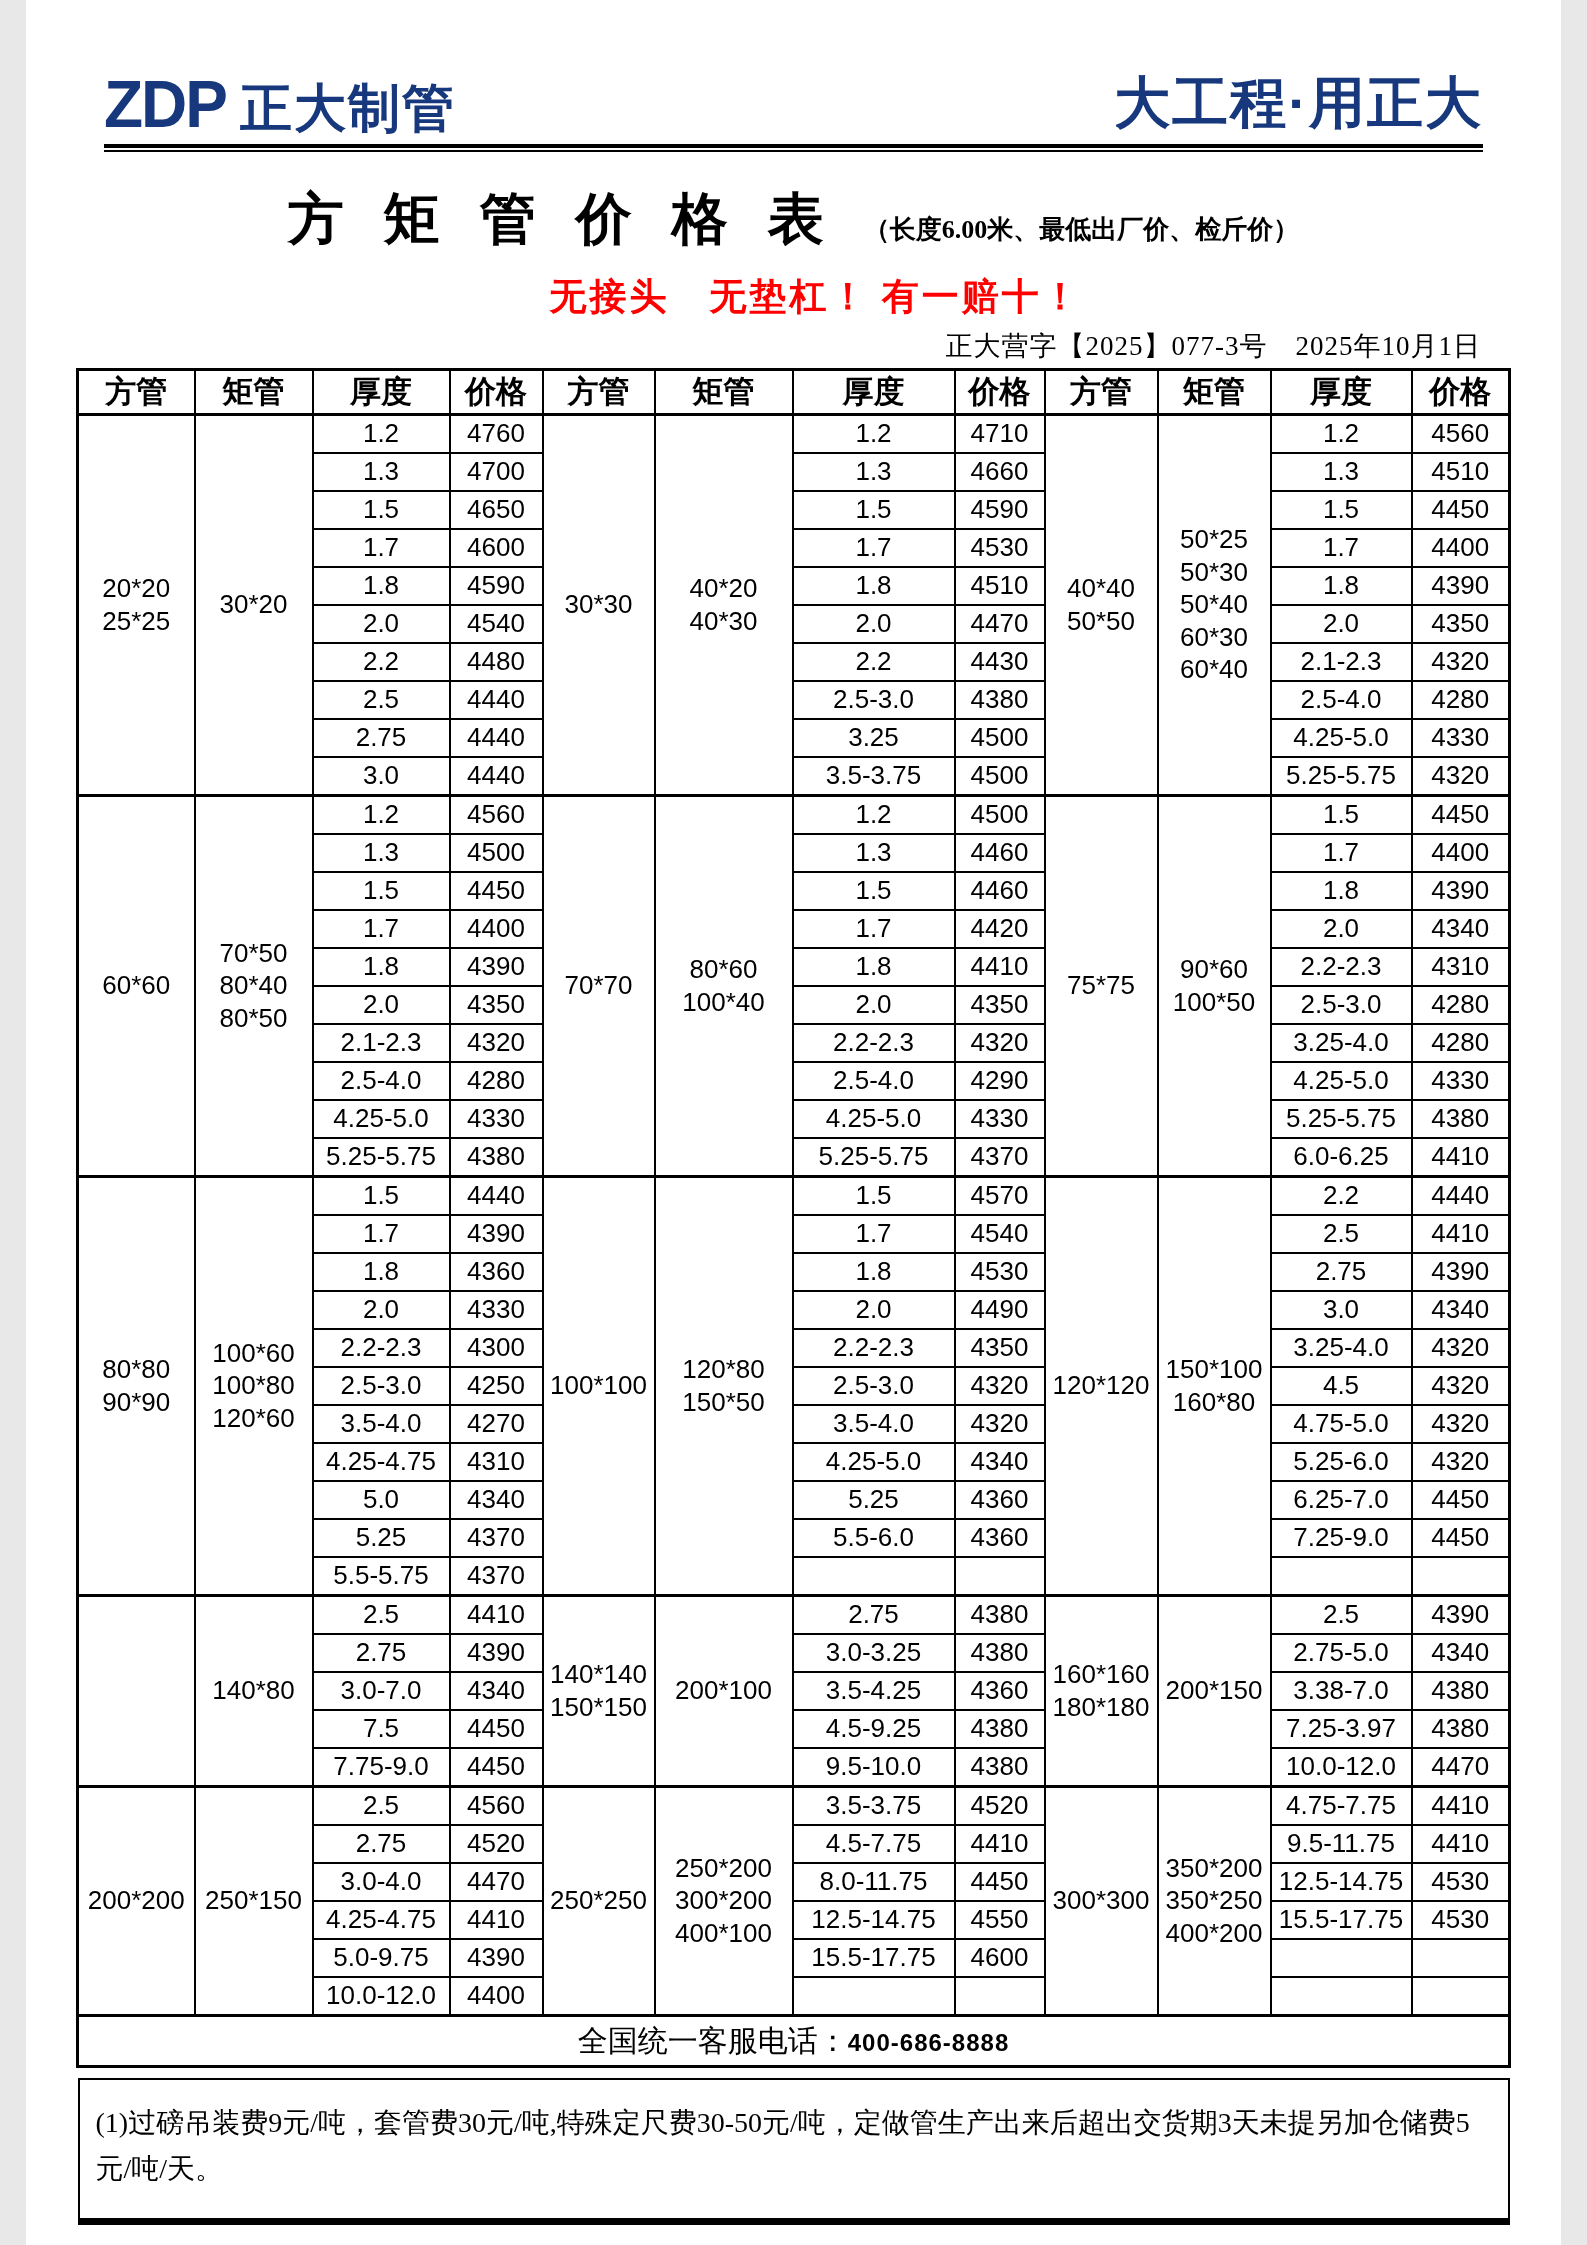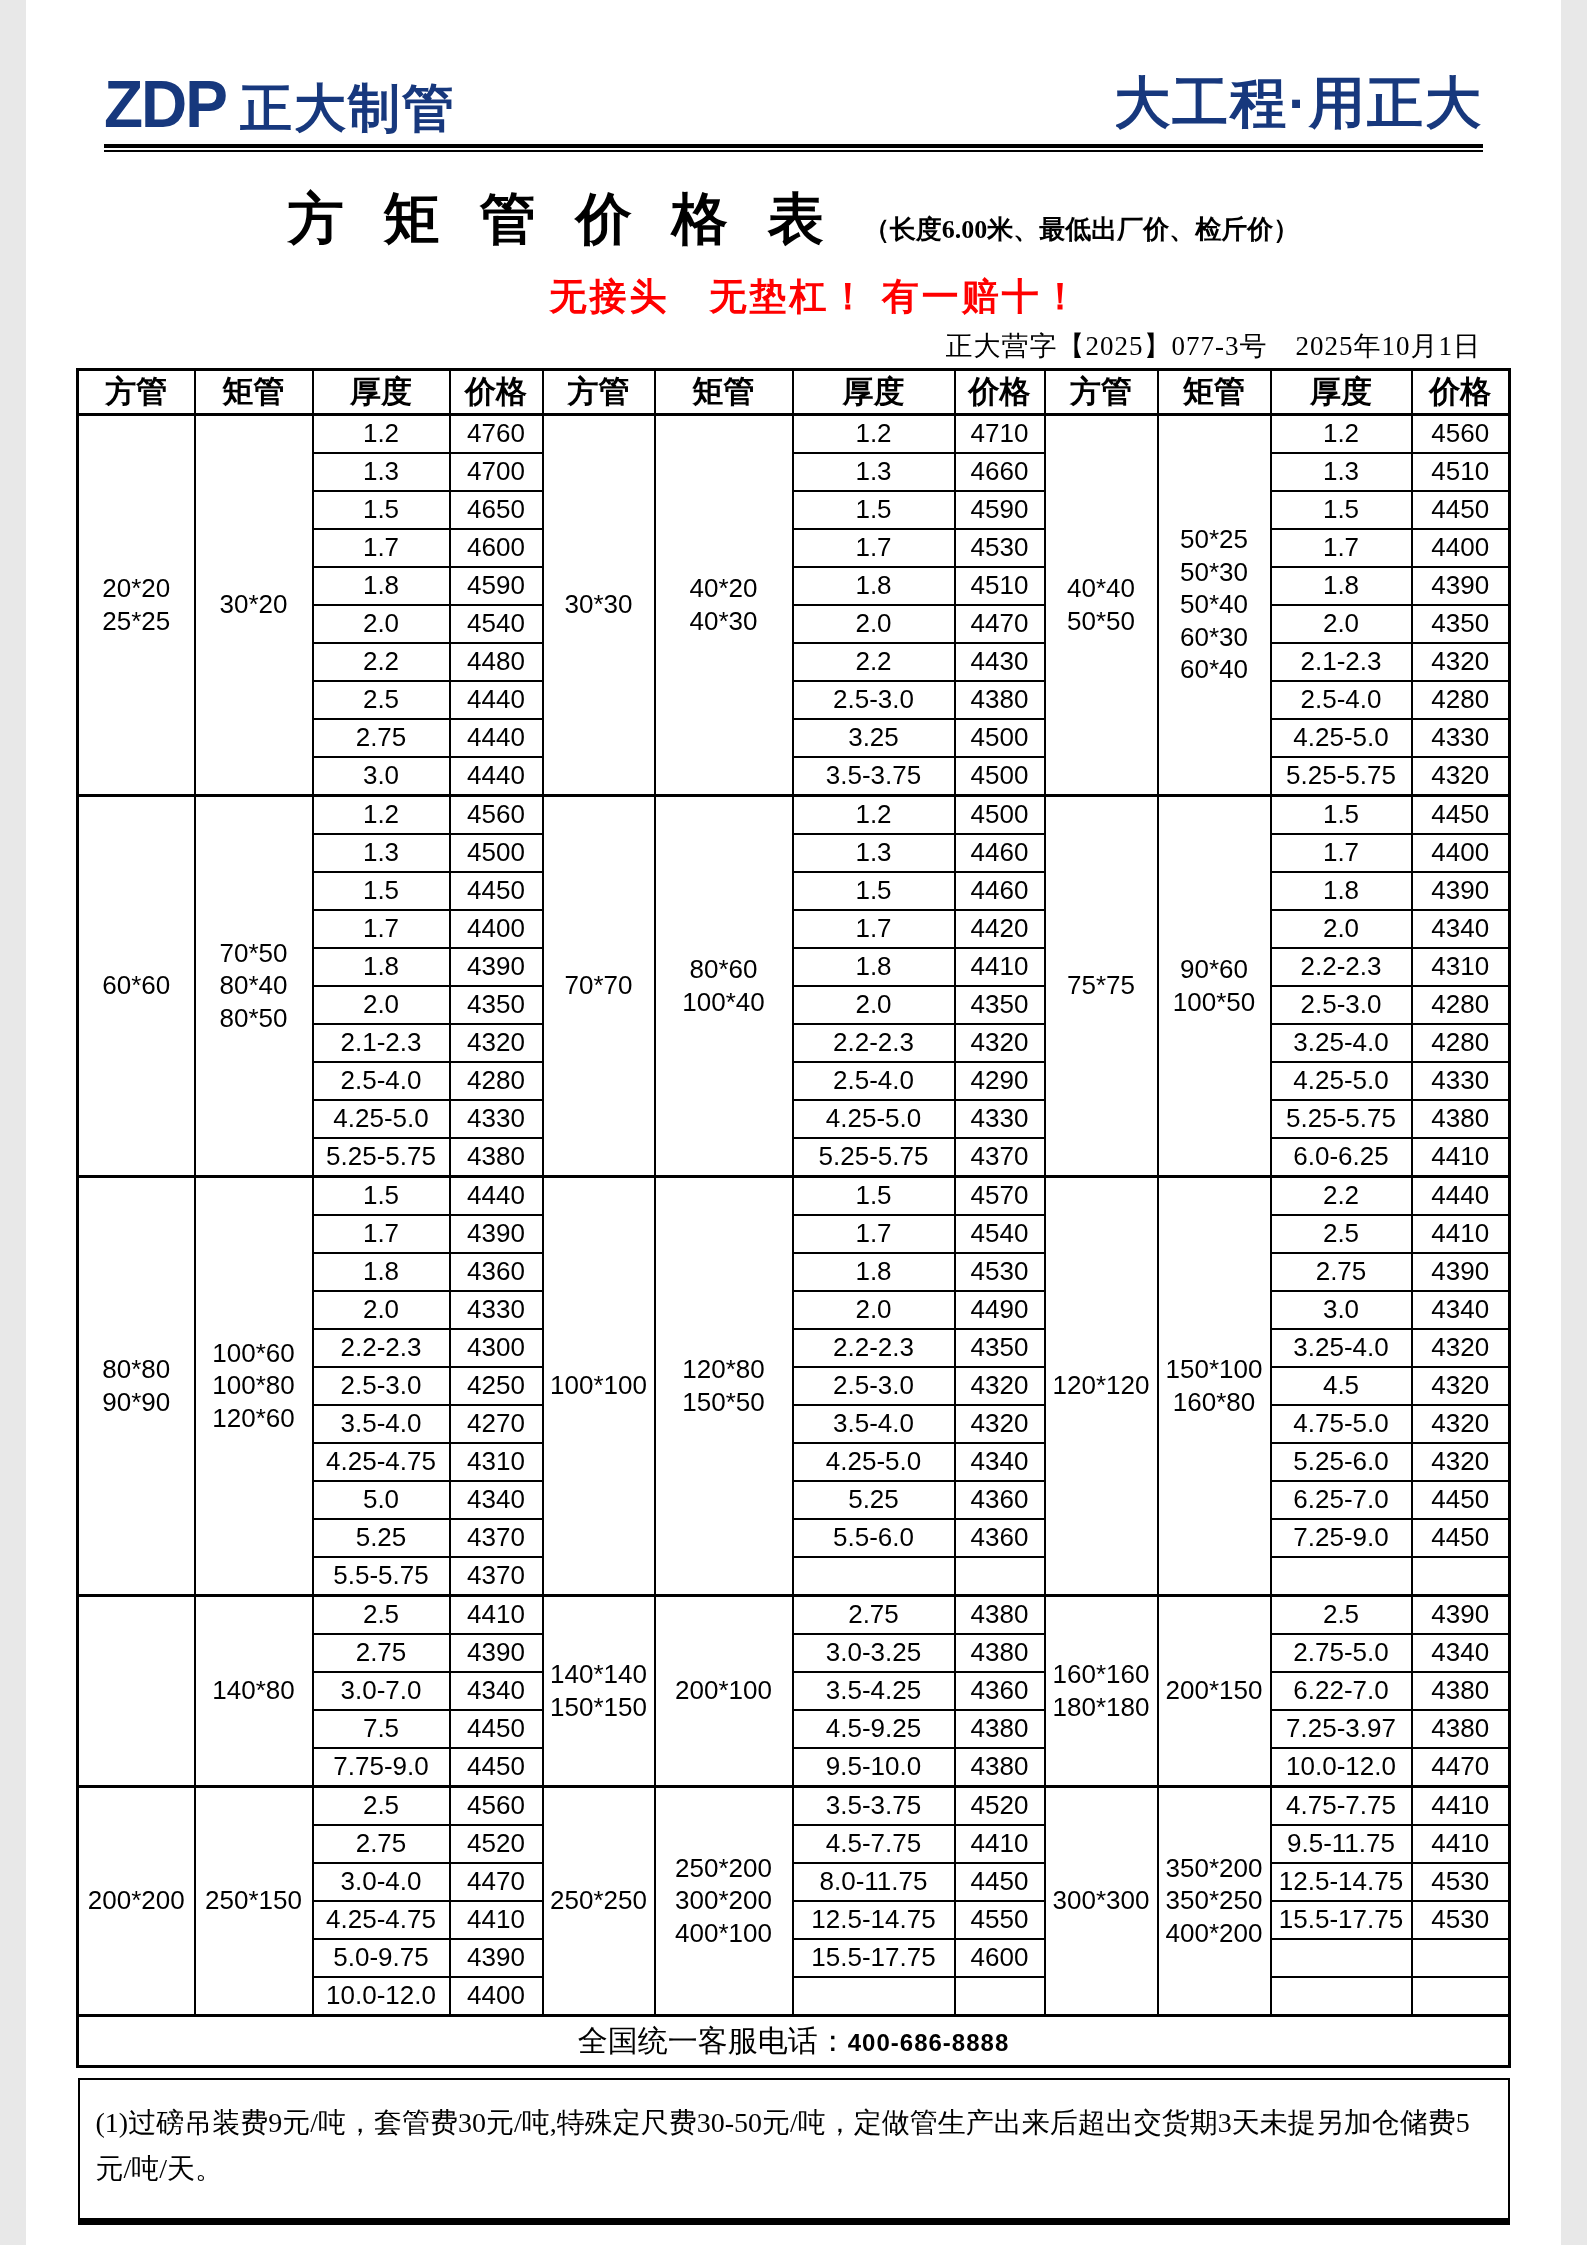"6.22-7.0" td.thickness-cell { text: 6.22-7.0 -> 3.38-7.0 }
